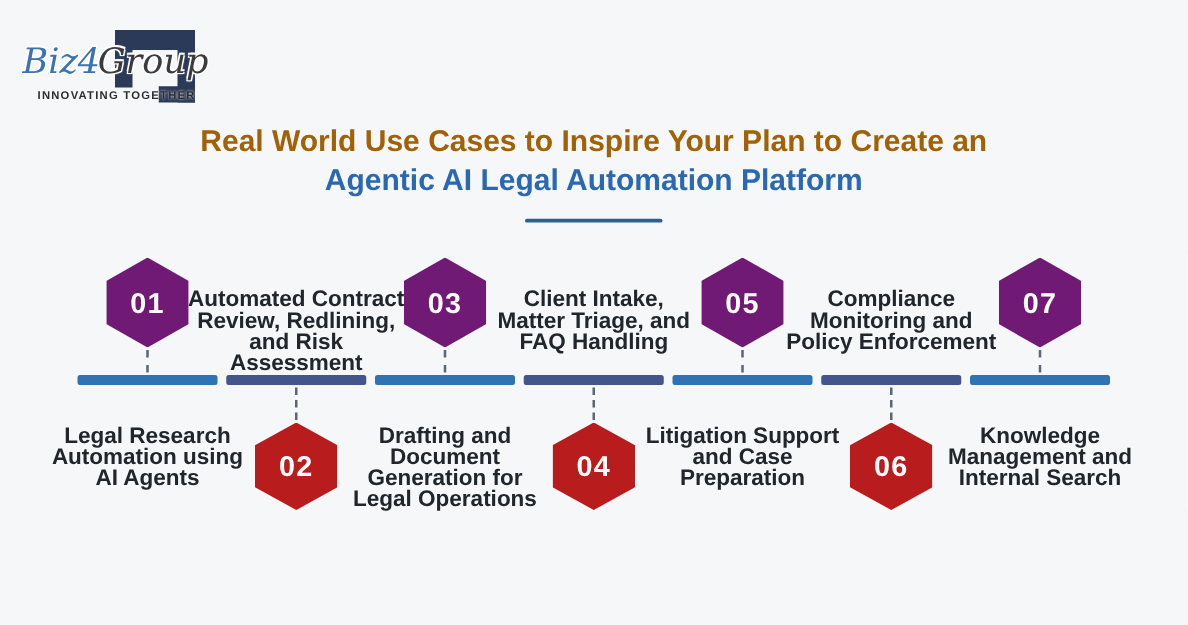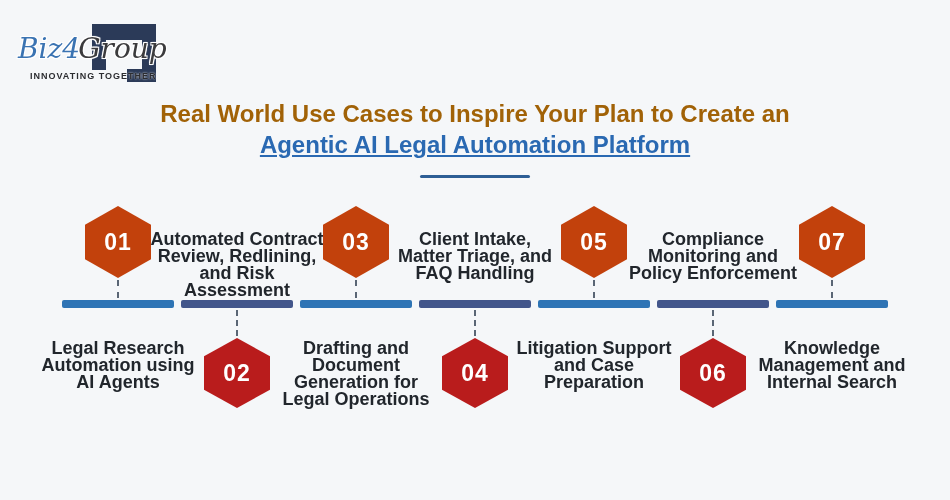"Agentic AI Legal Automation Platform" .title-line2 { text-decoration: underline -> none }
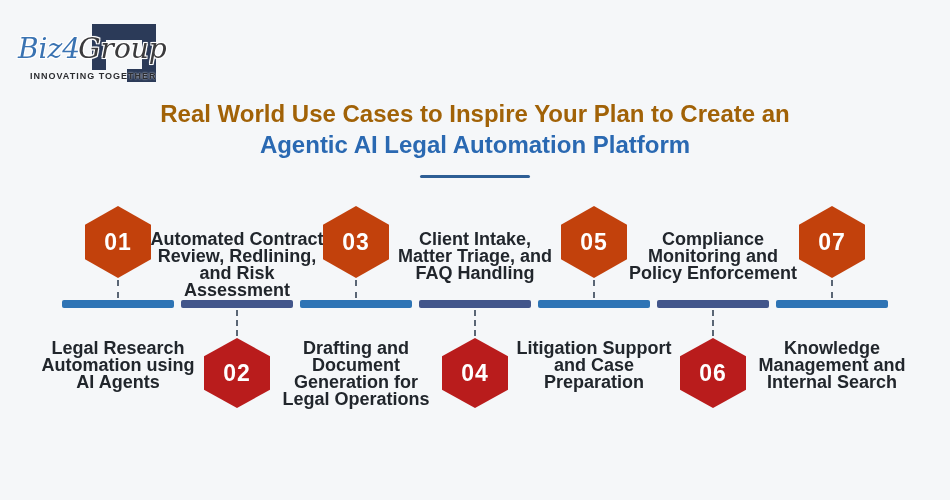"01" .hex.dark { background: #c2410c -> #701a75 }
